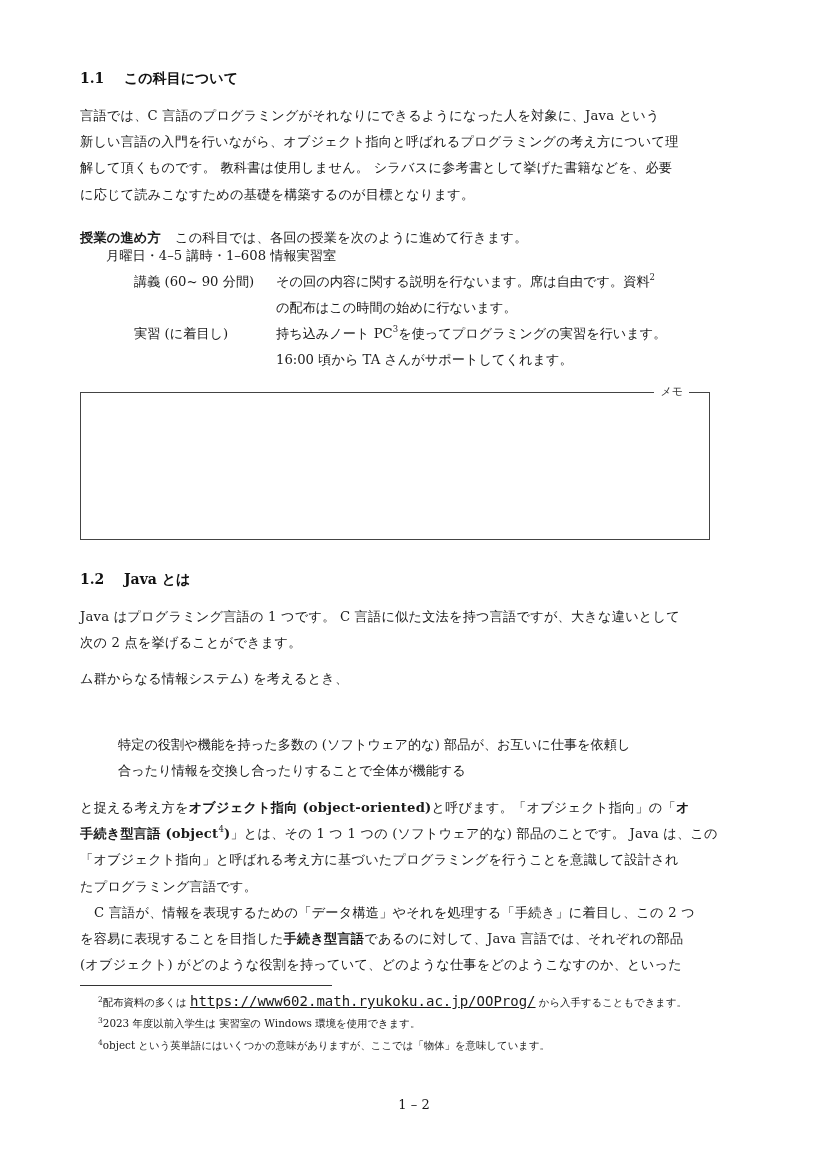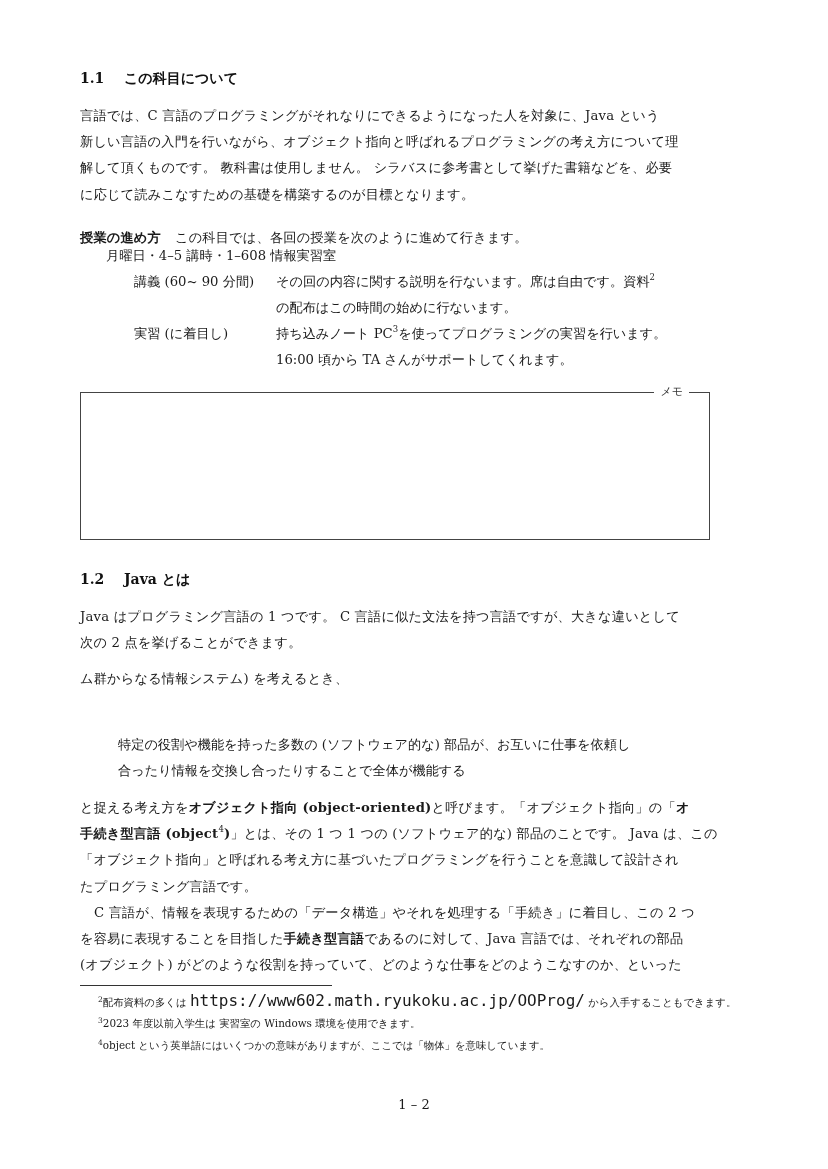"https://www602.math.ryukoku.ac.jp/OOProg" .mono { font-size: 16px -> 14px; text-decoration: none -> underline }
